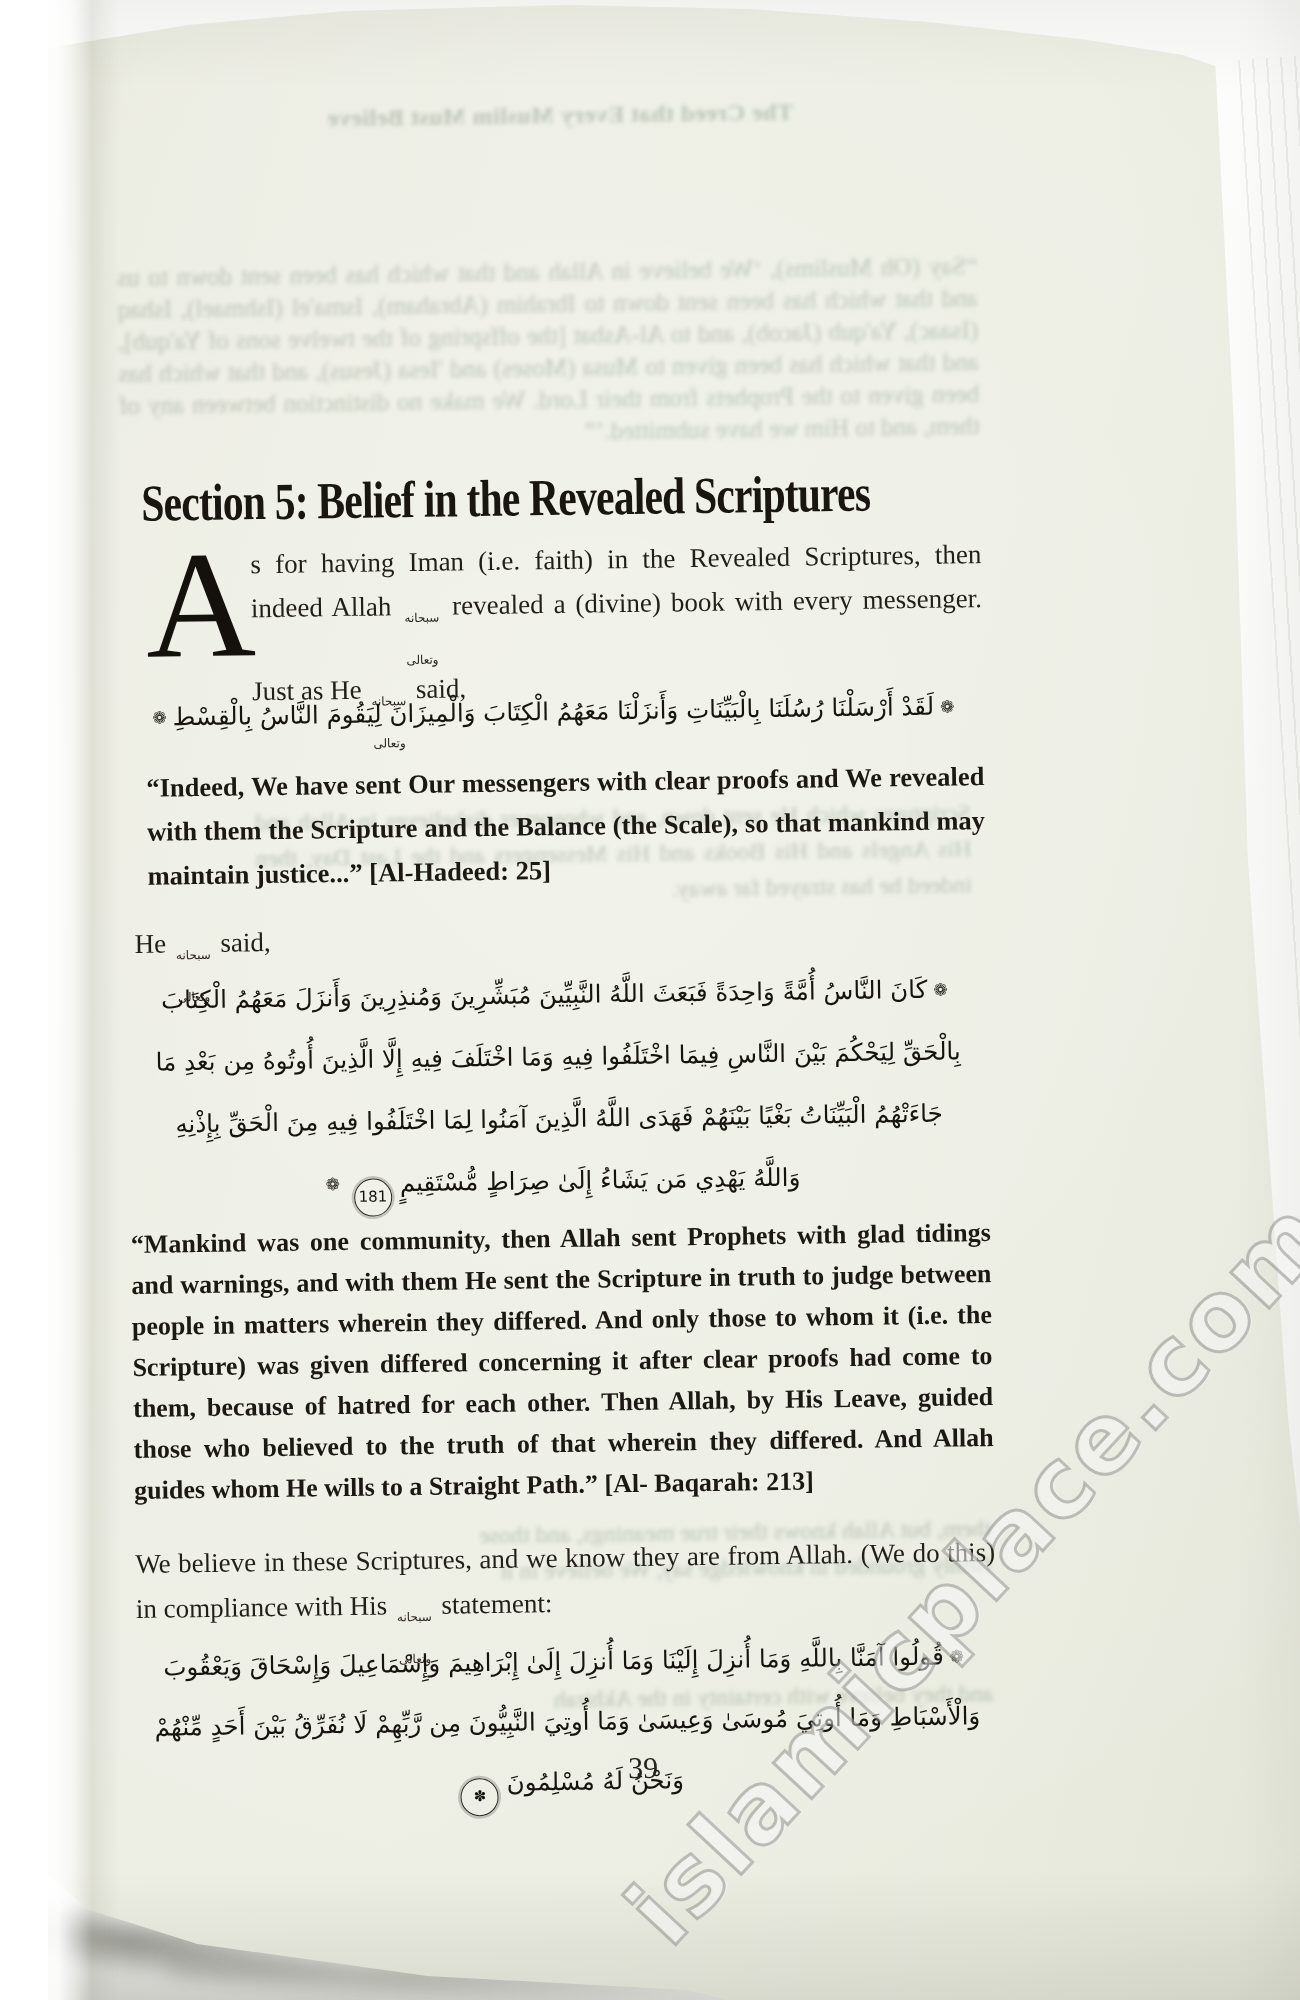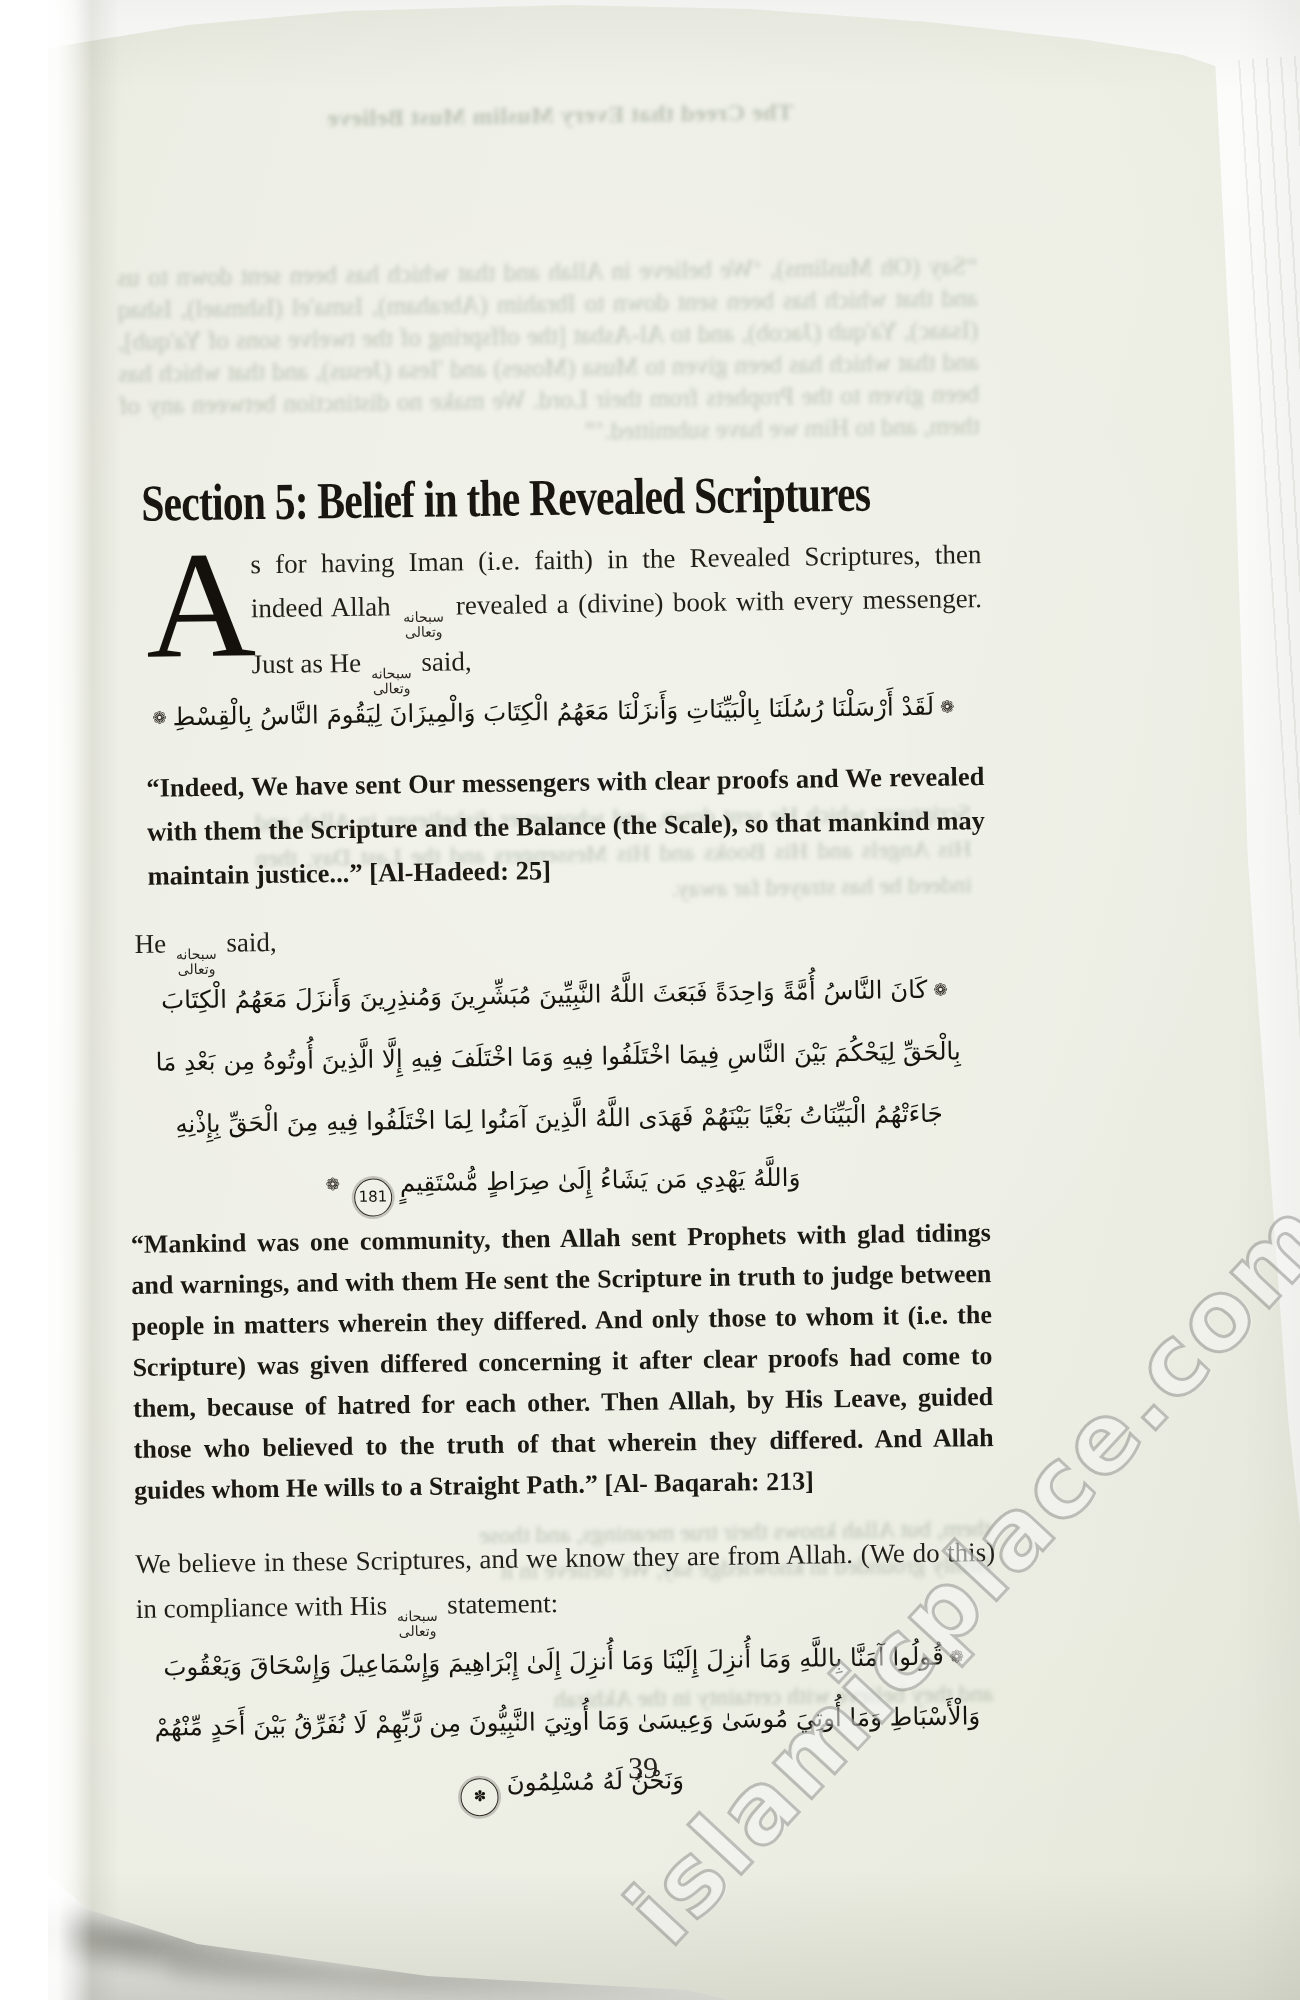"سبحانه" .hon { font-size: 14px -> 12px; gap: none -> 29px }
